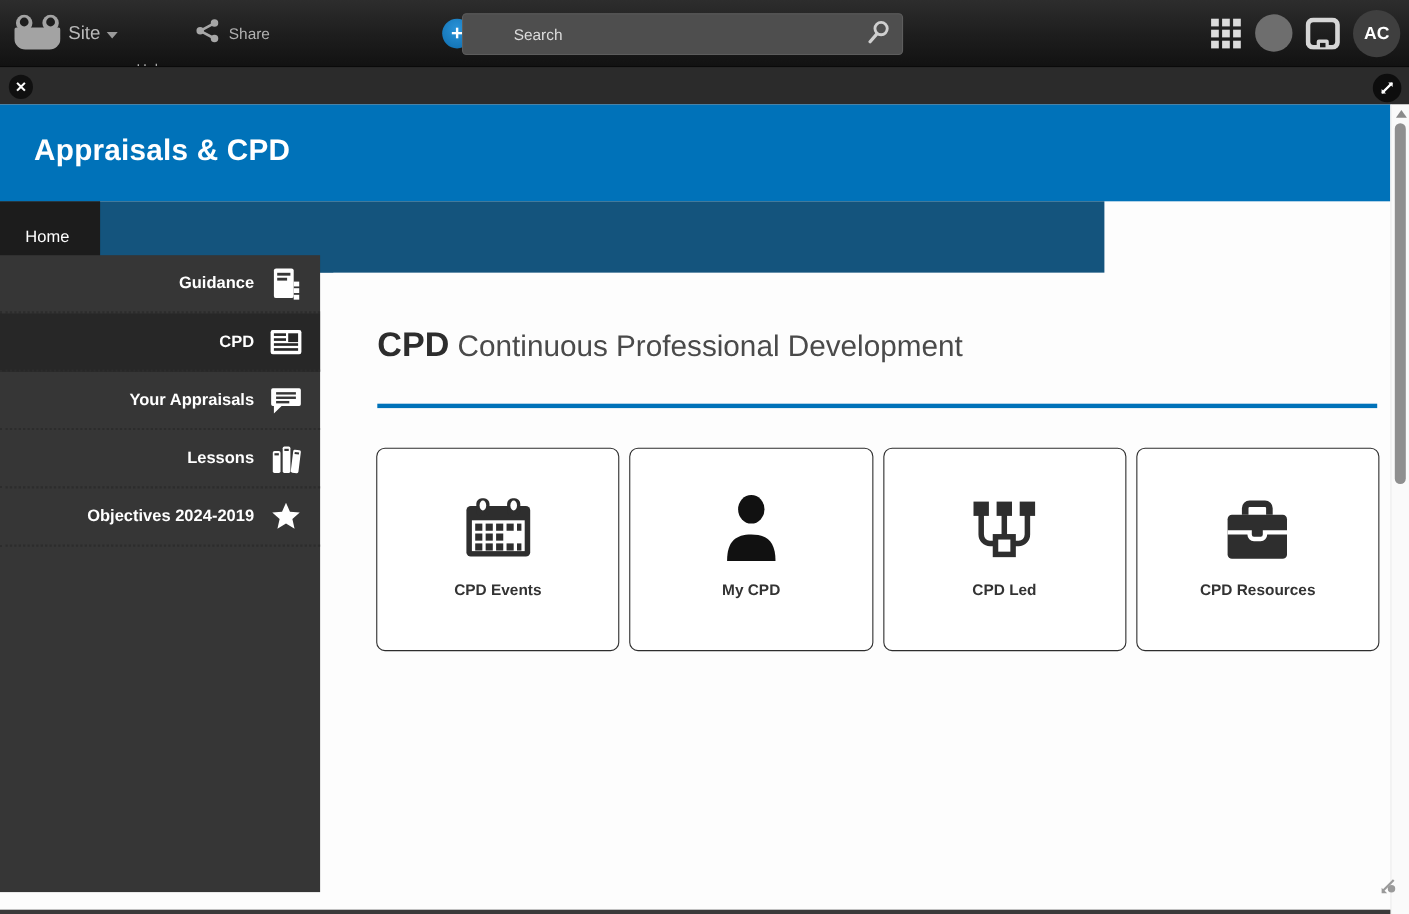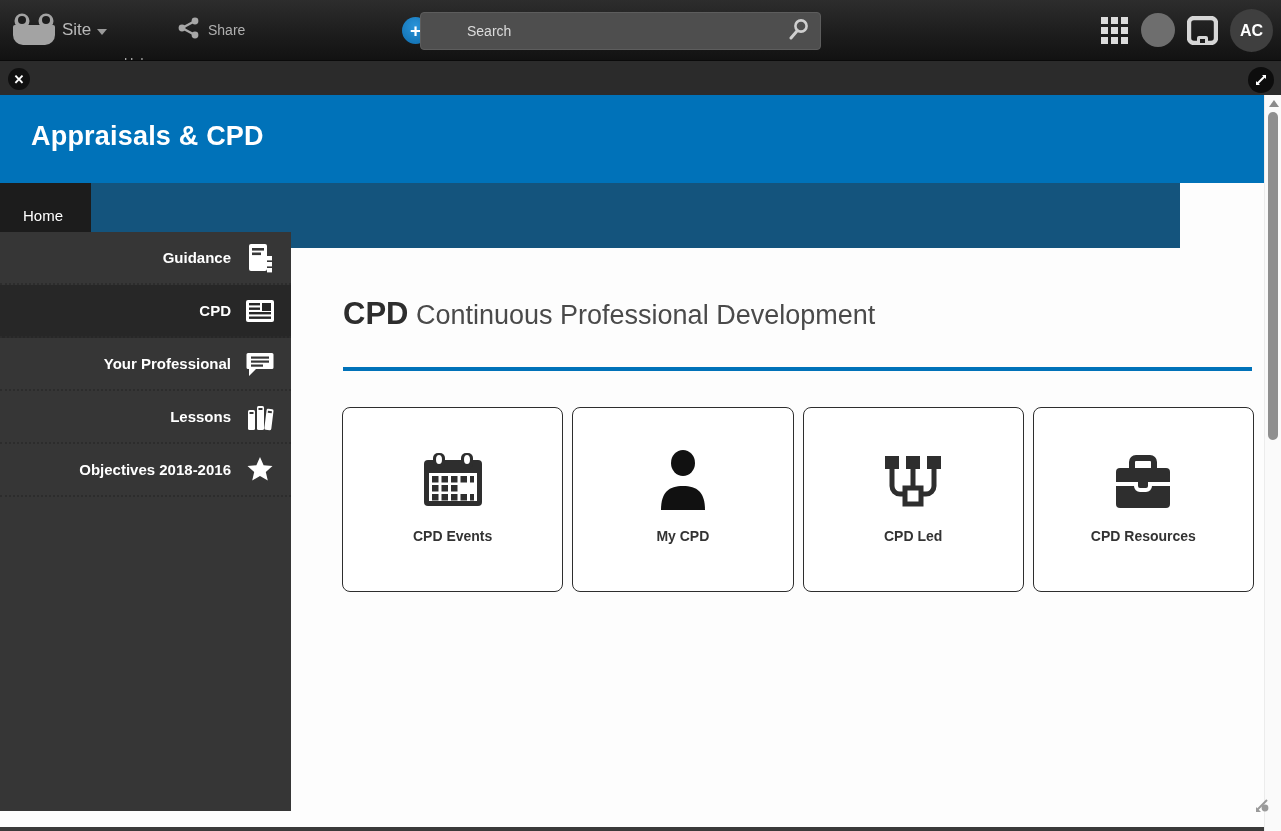"Home" .tealbar { width: 1180px -> 1004px }
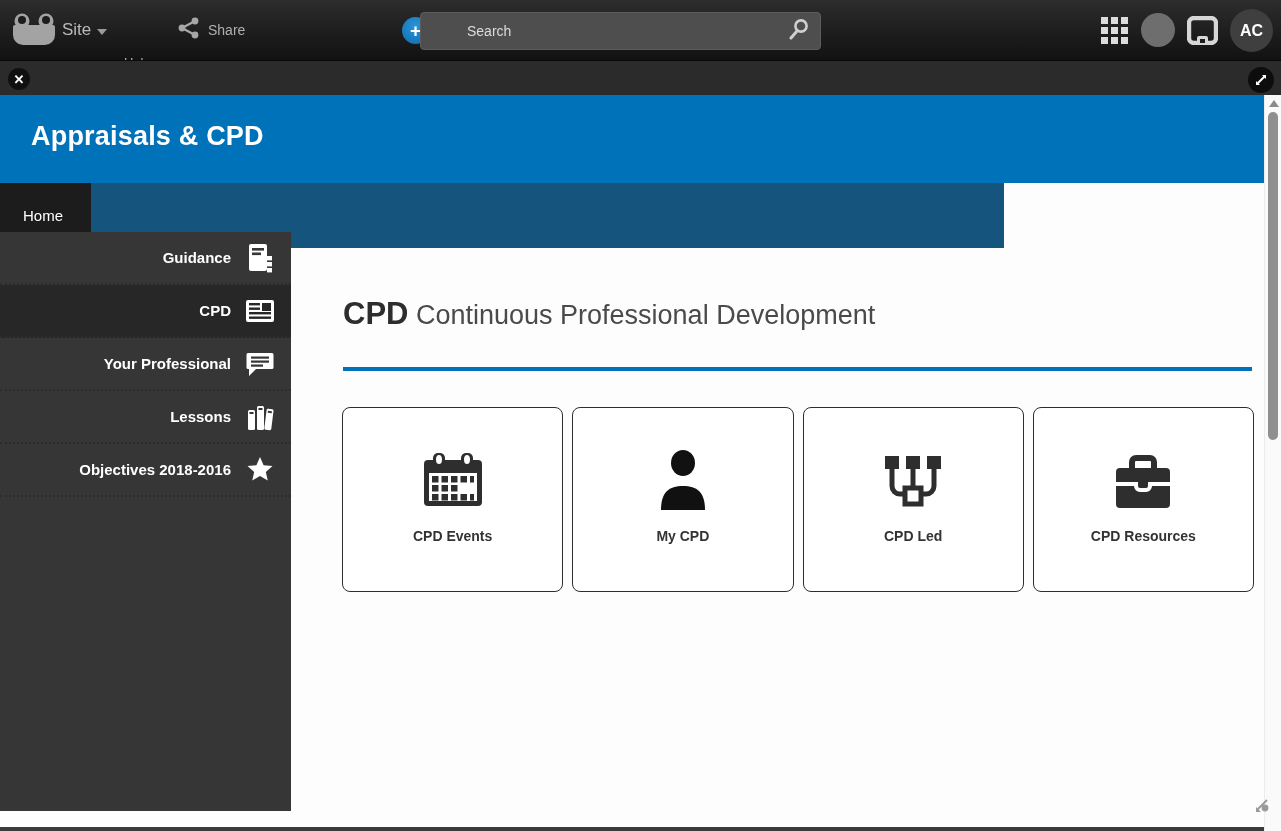"Your Professional" span.side-label { text: Professional -> Appraisals }
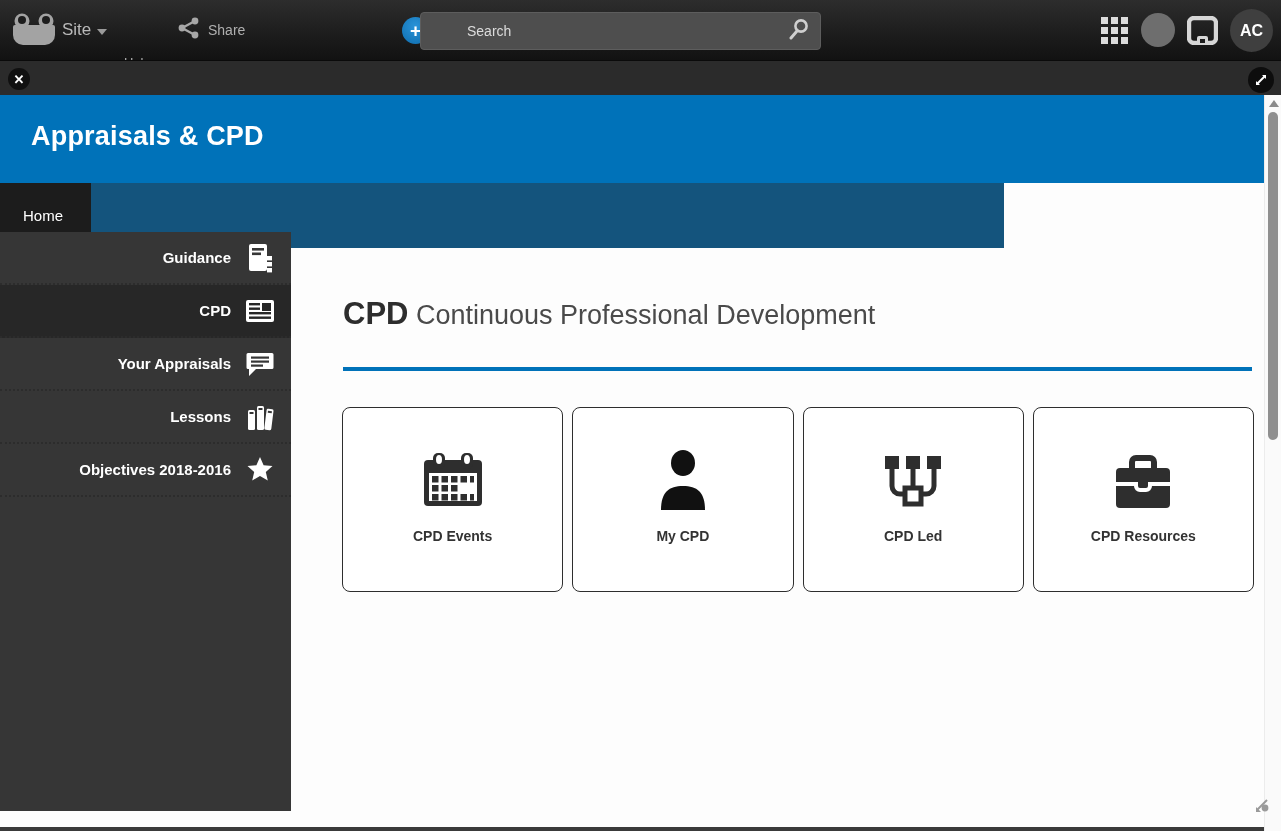"Objectives 2018-2016" span.side-label { text: 2018-2016 -> 2024-2019 }
